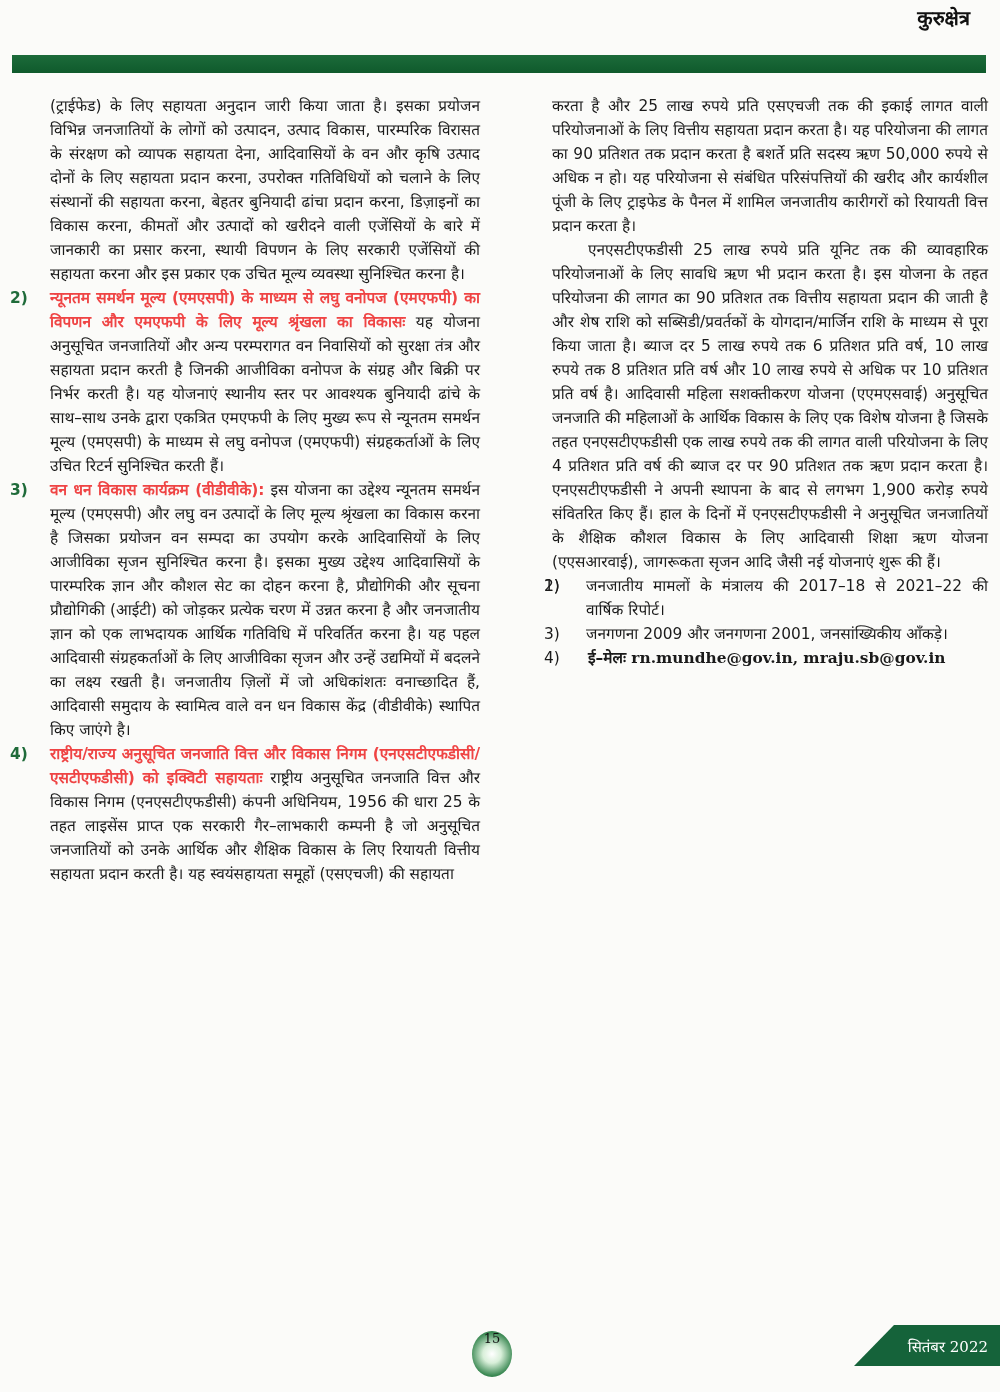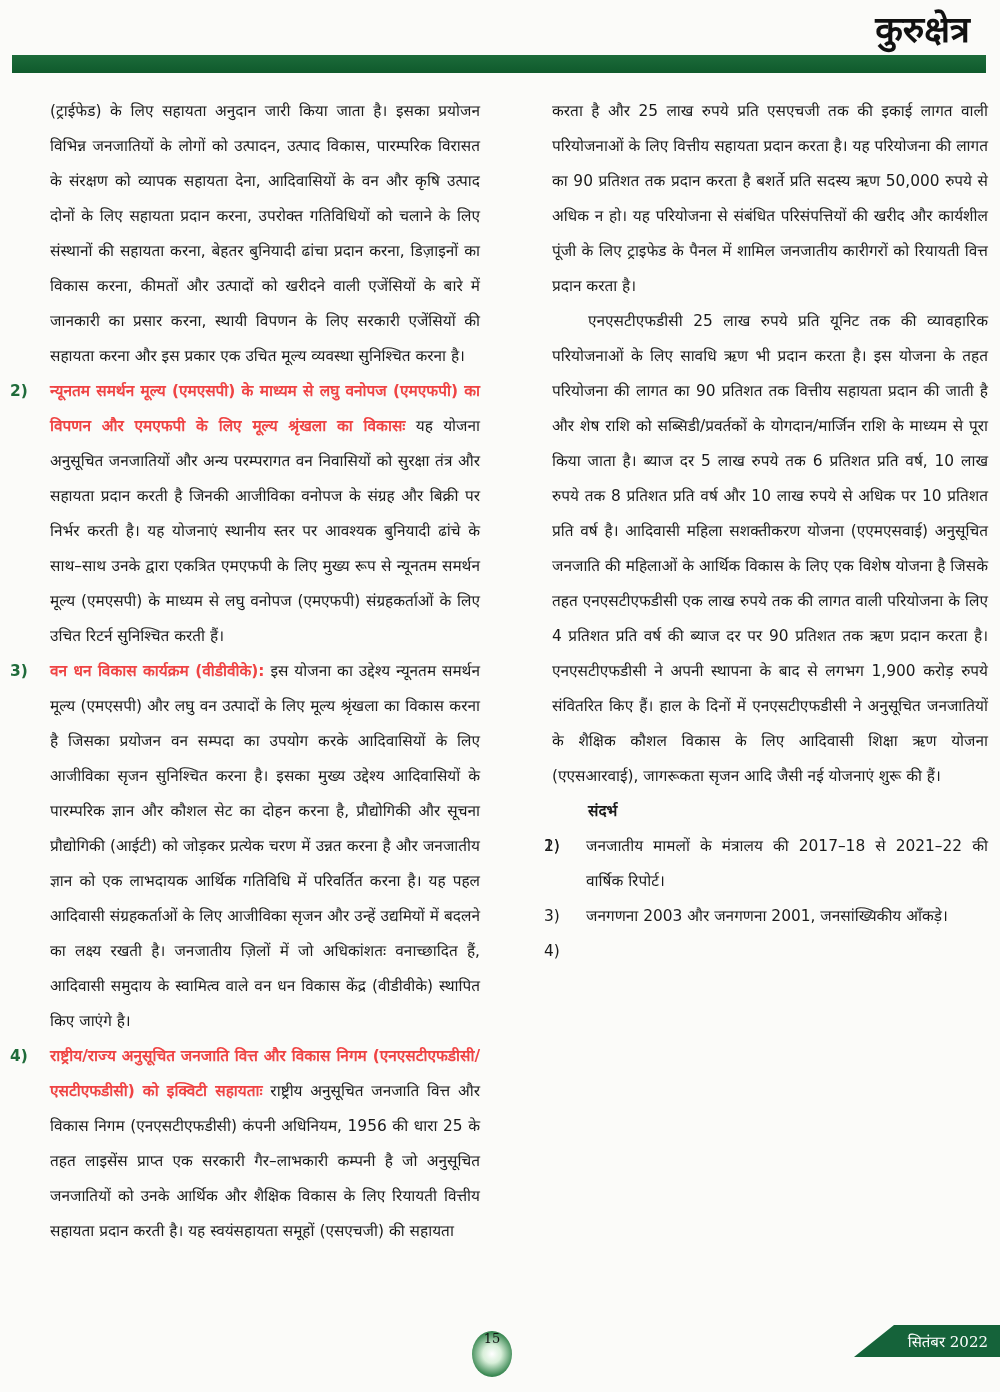"कुरुक्षेत्र" .masthead { font-size: 36px -> 20px }
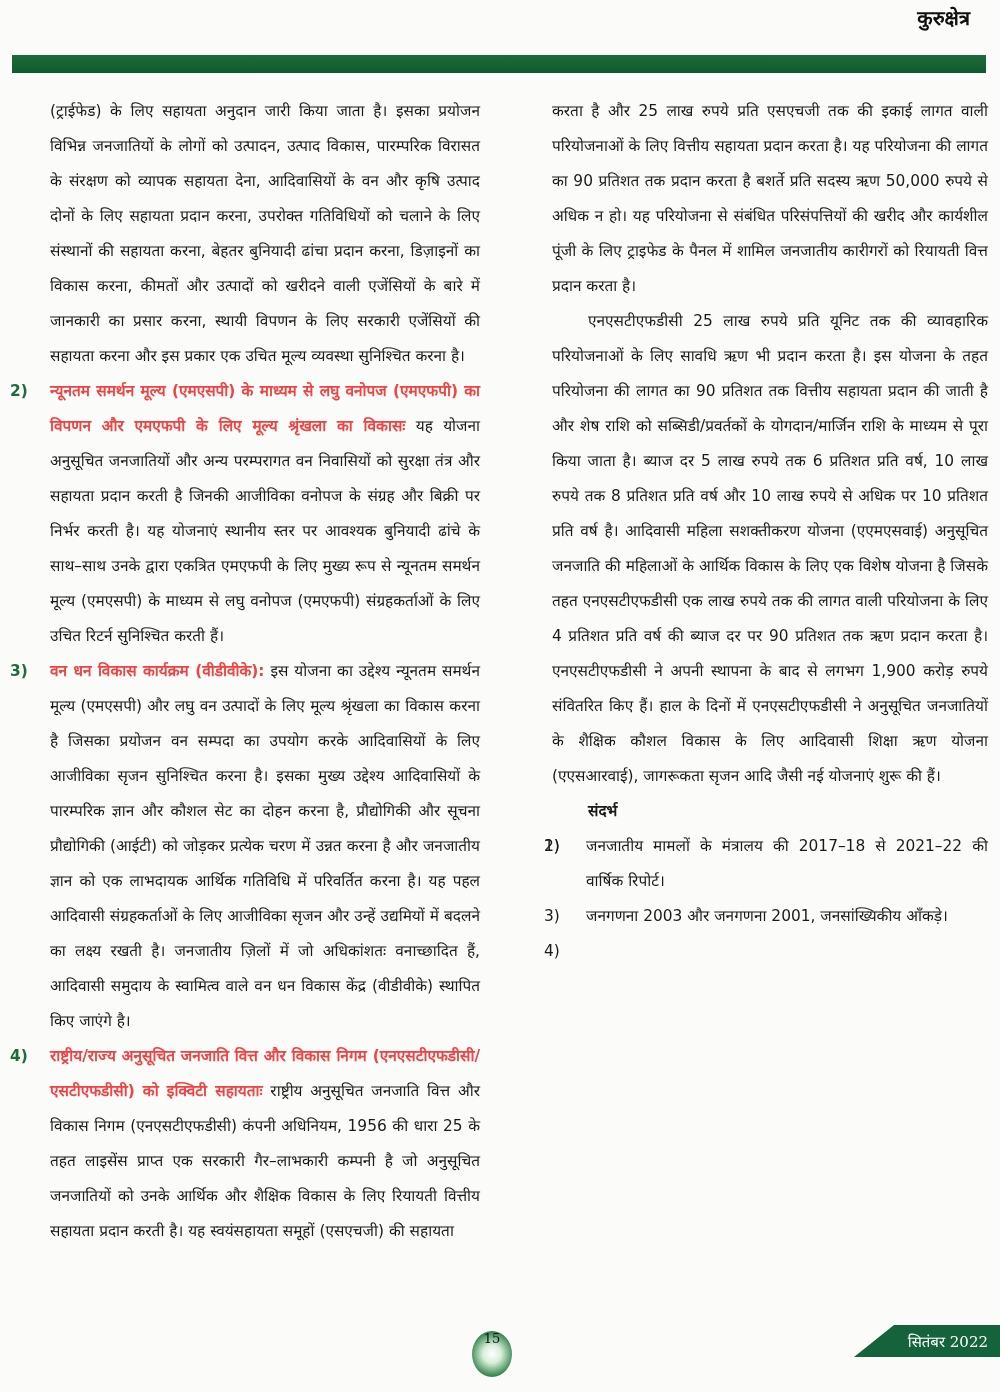"(ट्राईफेड) के लिए सहायता अनुदान" .col { line-height: 35px -> 24px }
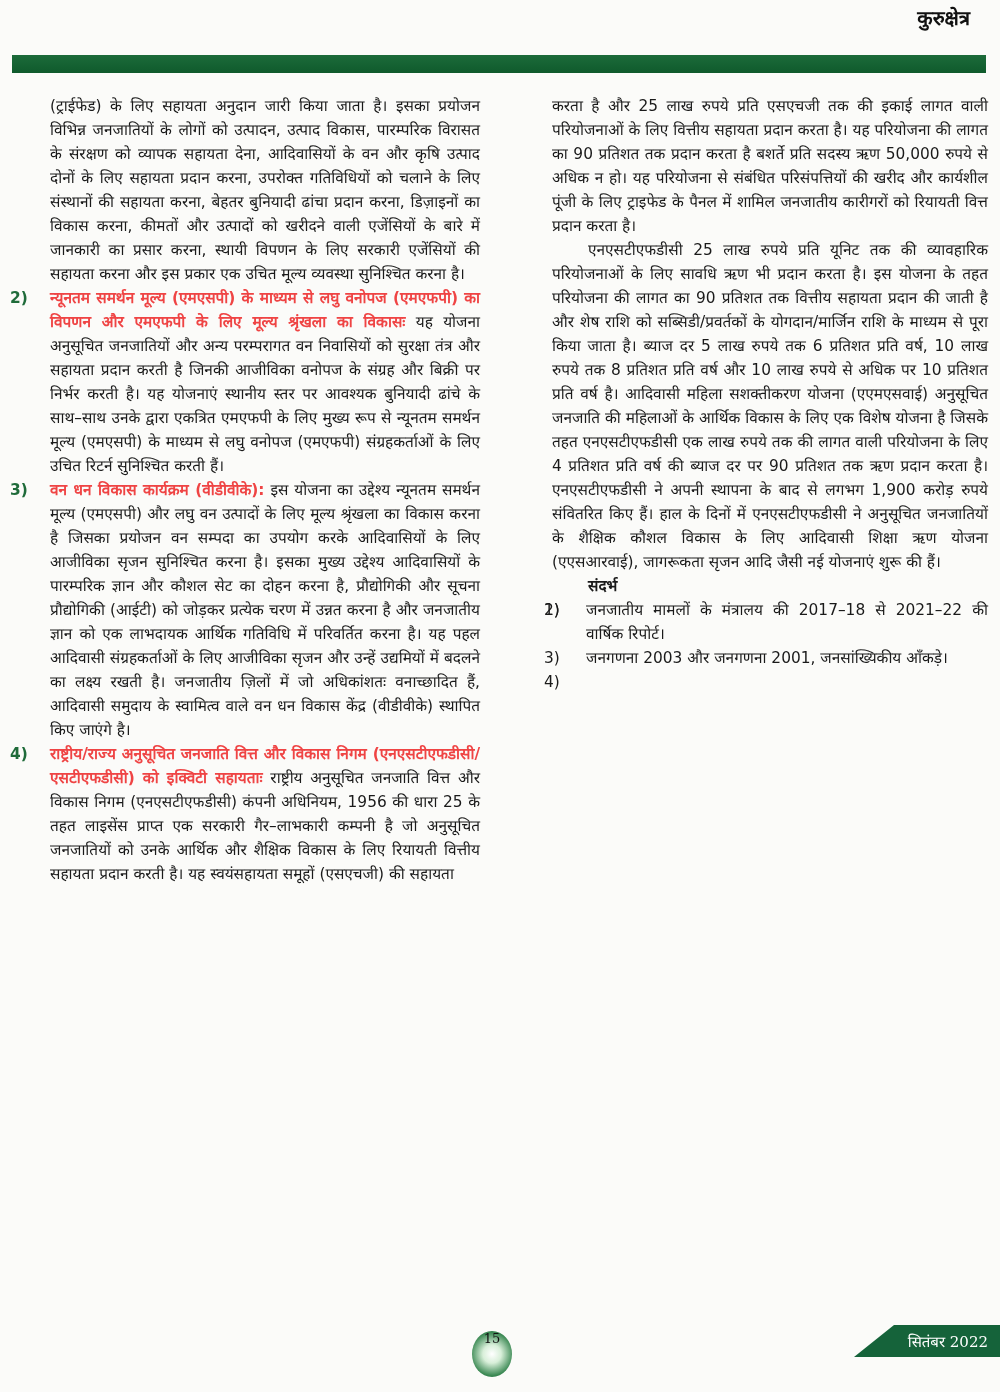"संदर्भ" p.refs-title { html: <p>संदर्भ</p> -> none }
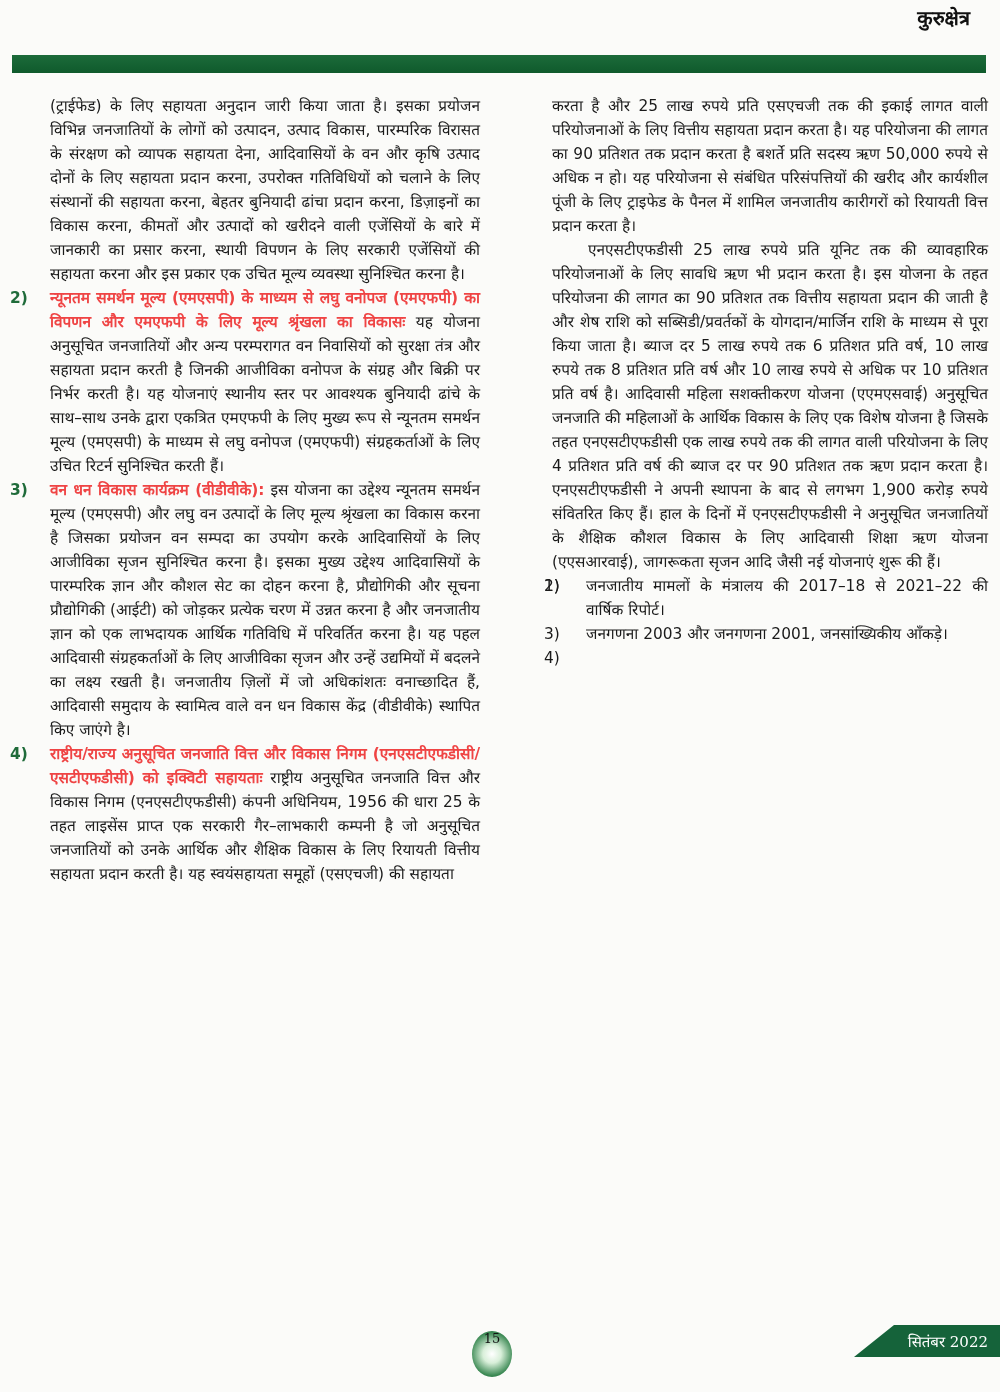"जनगणना 2003 और जनगणना 2001," span { text: 2003 -> 2009 }
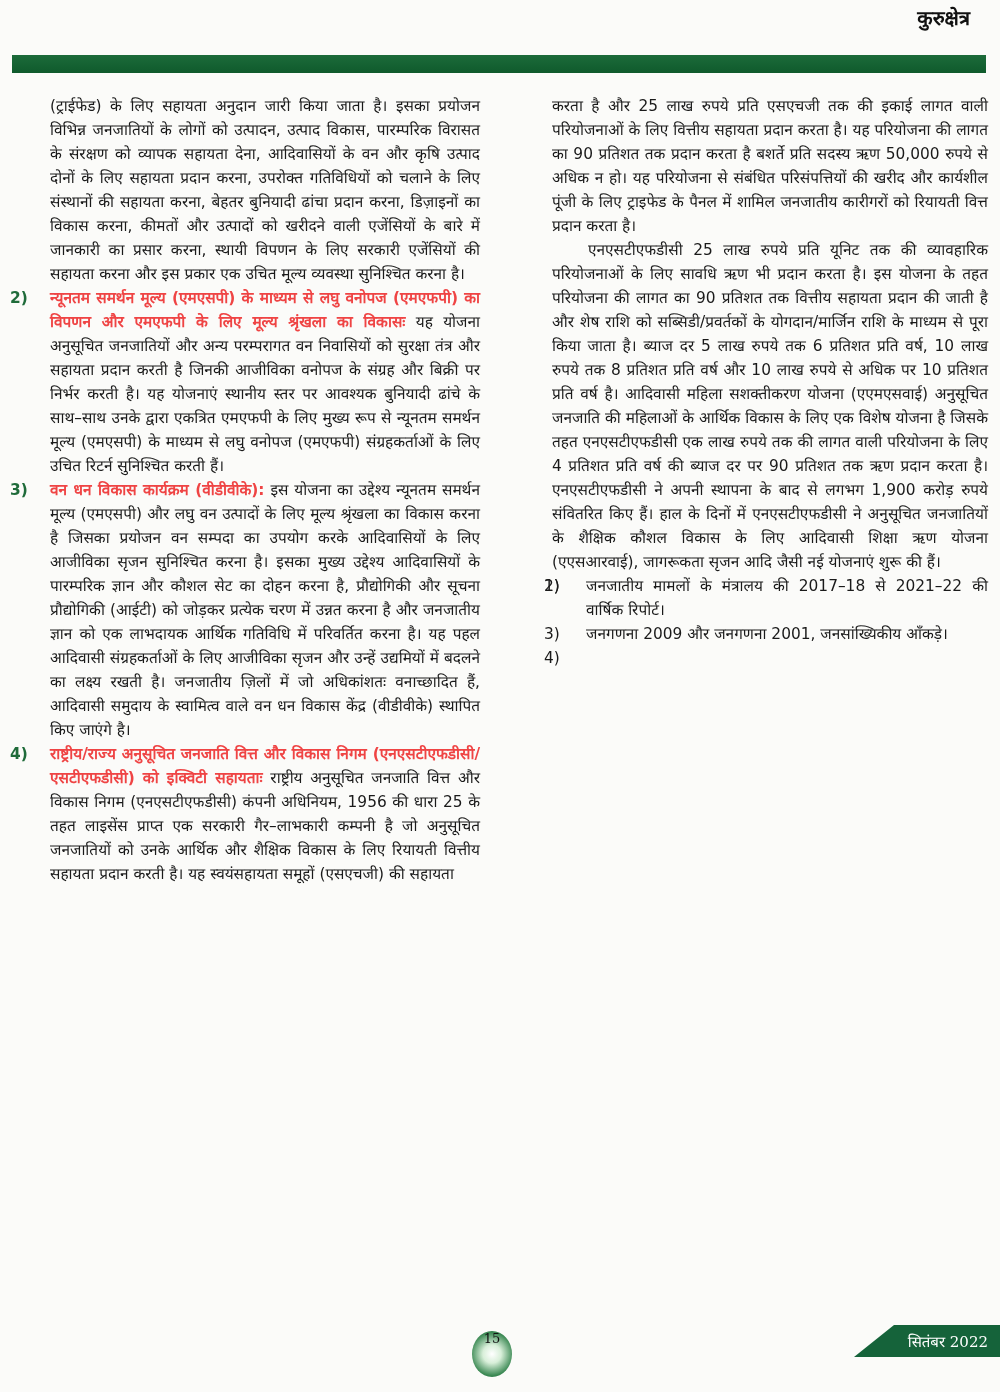"ई–मेलः rn.mundhe@gov.in, mraju.sb@gov.in" p.email { html: none -> <p><span>ई–मेलः </span><span>rn.mundhe@gov.in, mraju.sb@gov.in</span></p> }
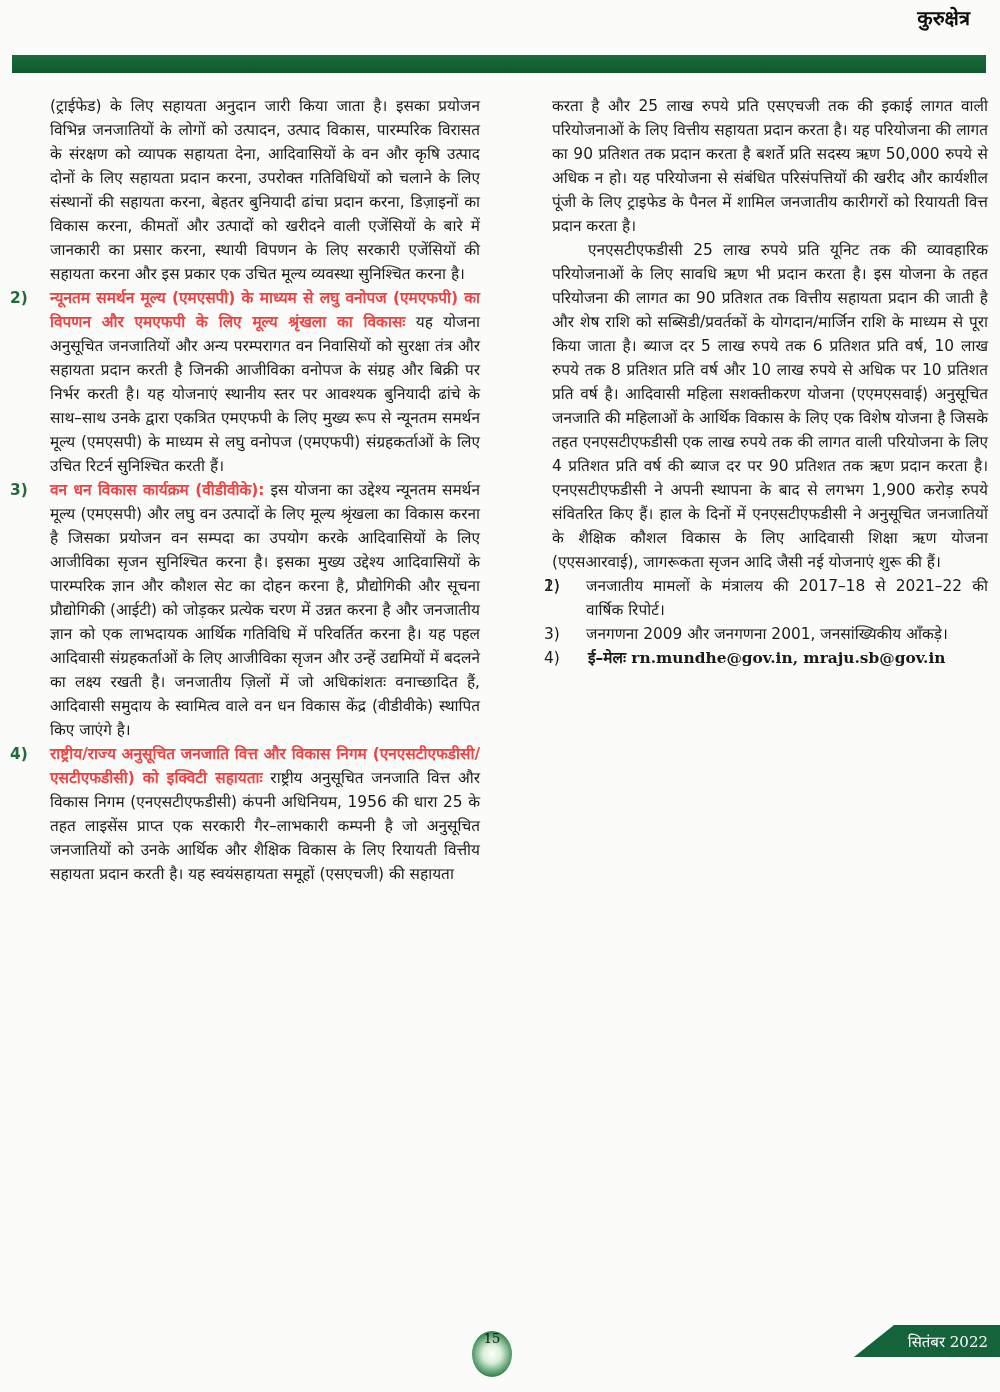"सितंबर 2022" .dateband { height: 32px -> 41px }
